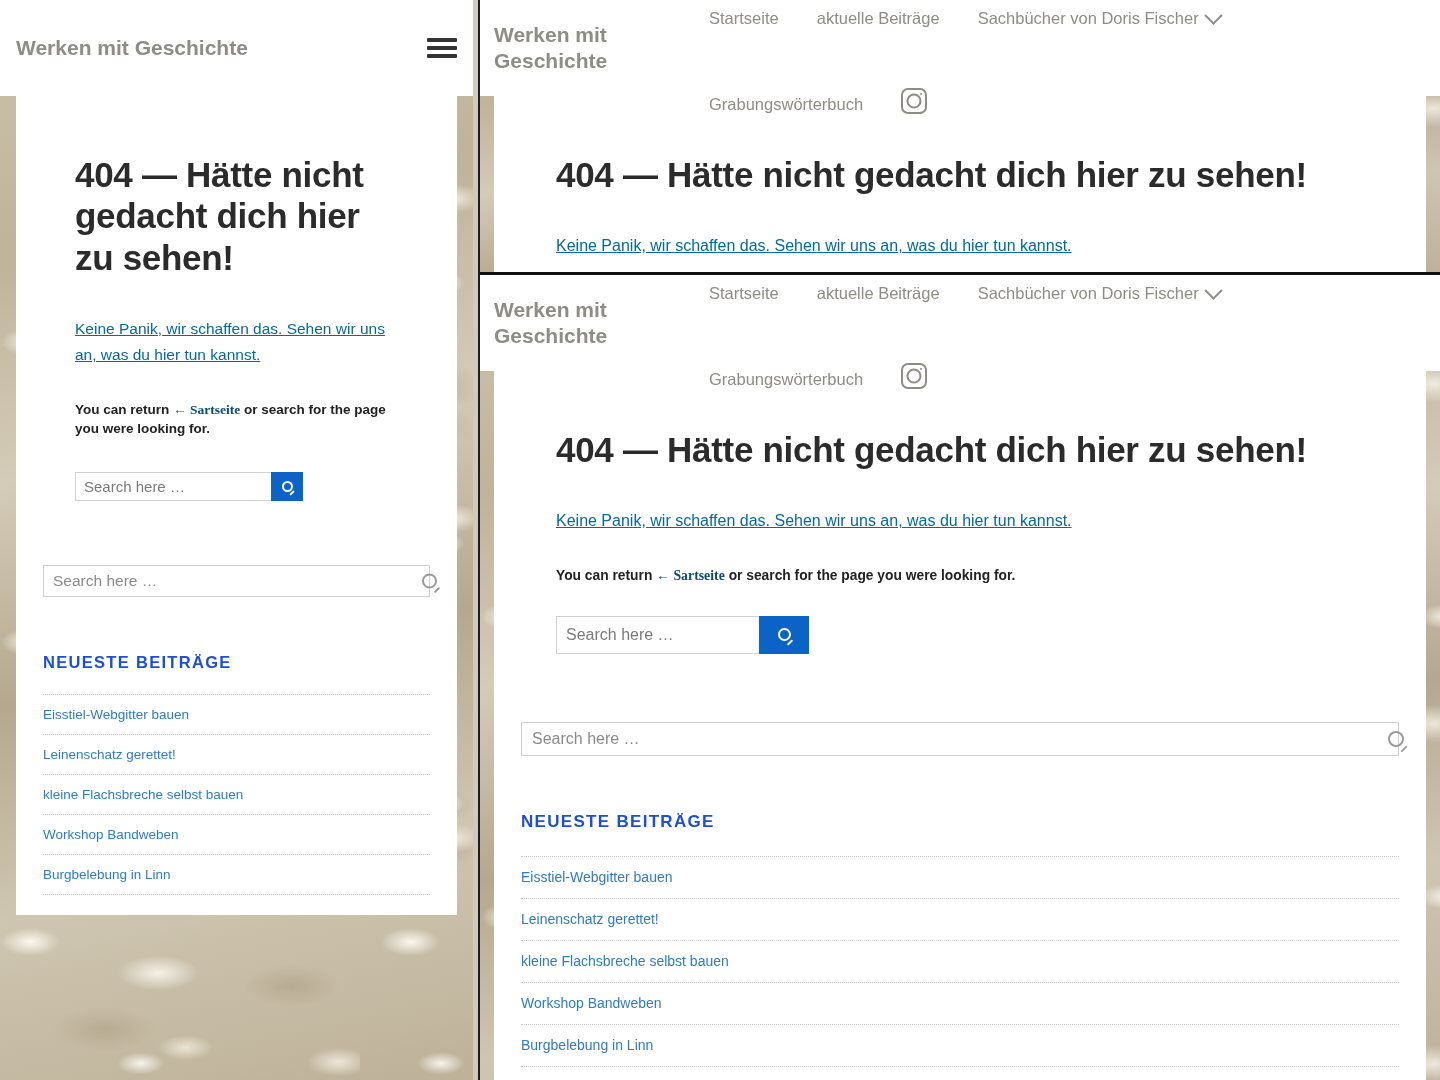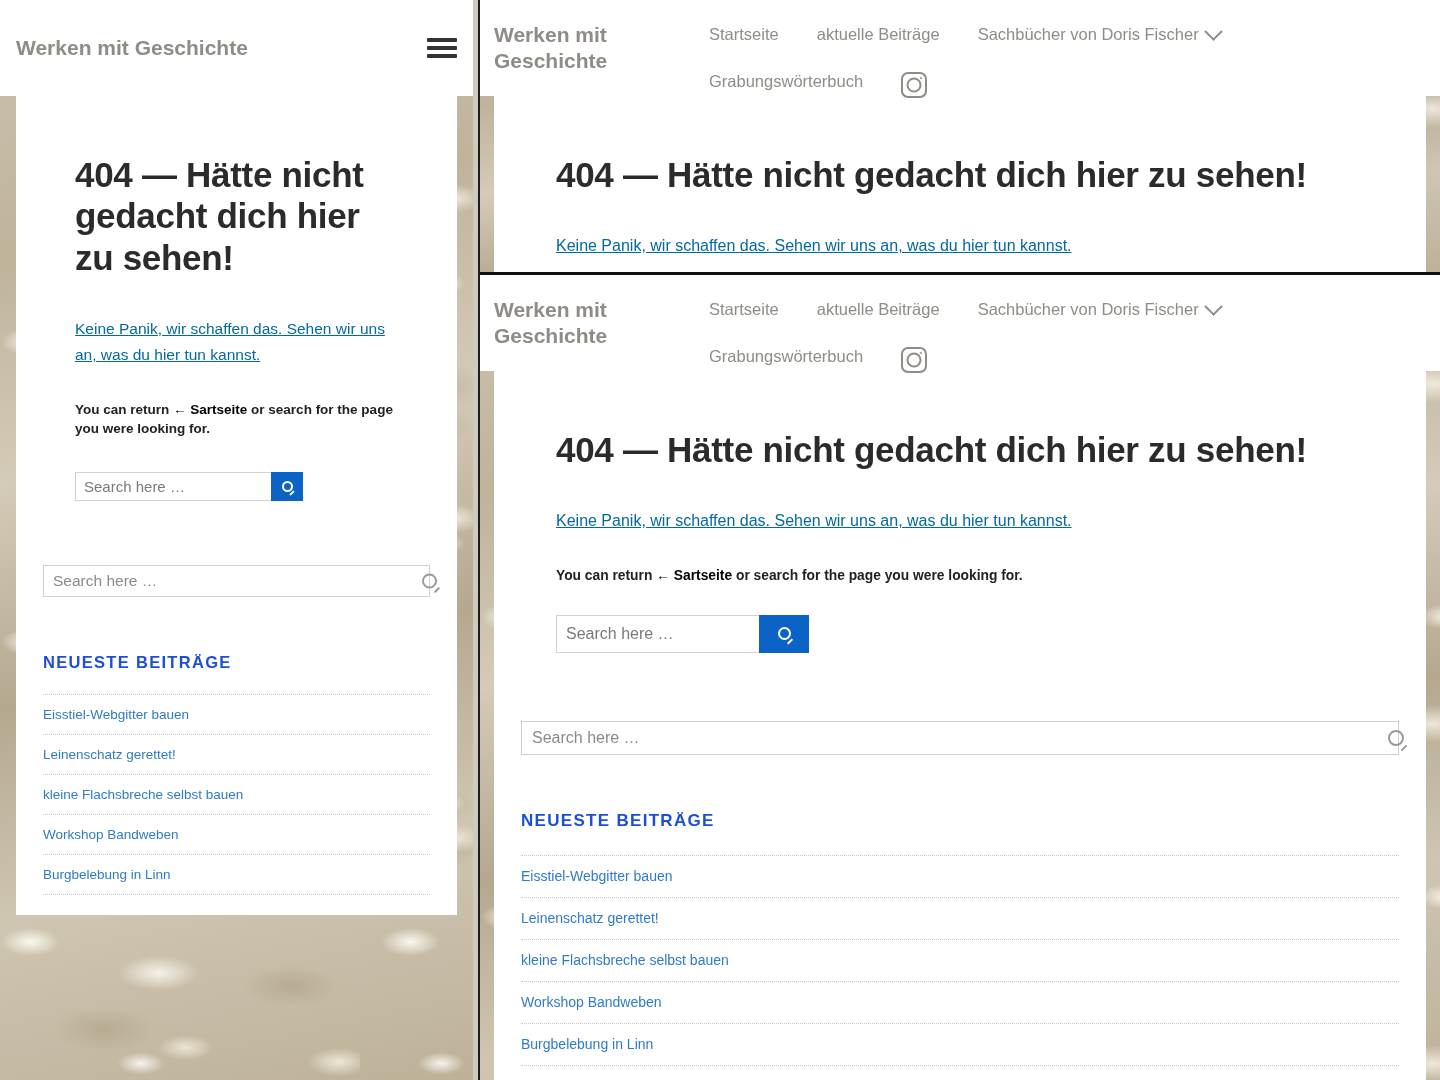"Startseite" .navwrap { align-items: flex-start -> flex-end; row-gap: 14px -> 30px }
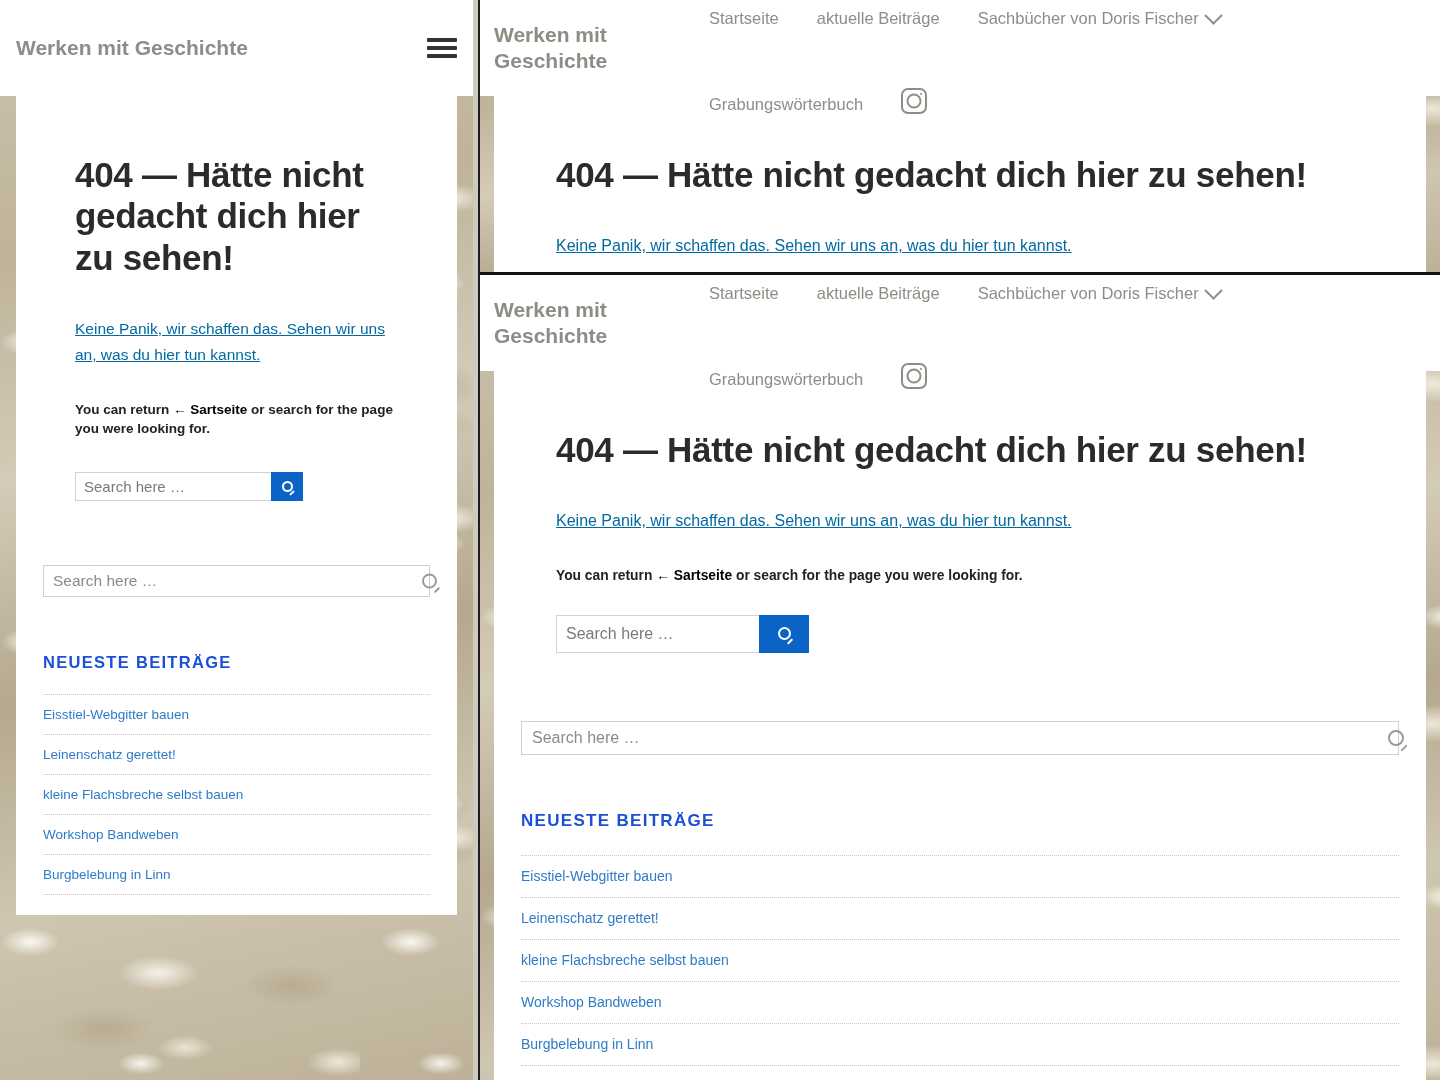"← Sartseite" .ret a { color: #000000 -> #0c4a6e; font-family: none -> Liberation Serif, serif }
